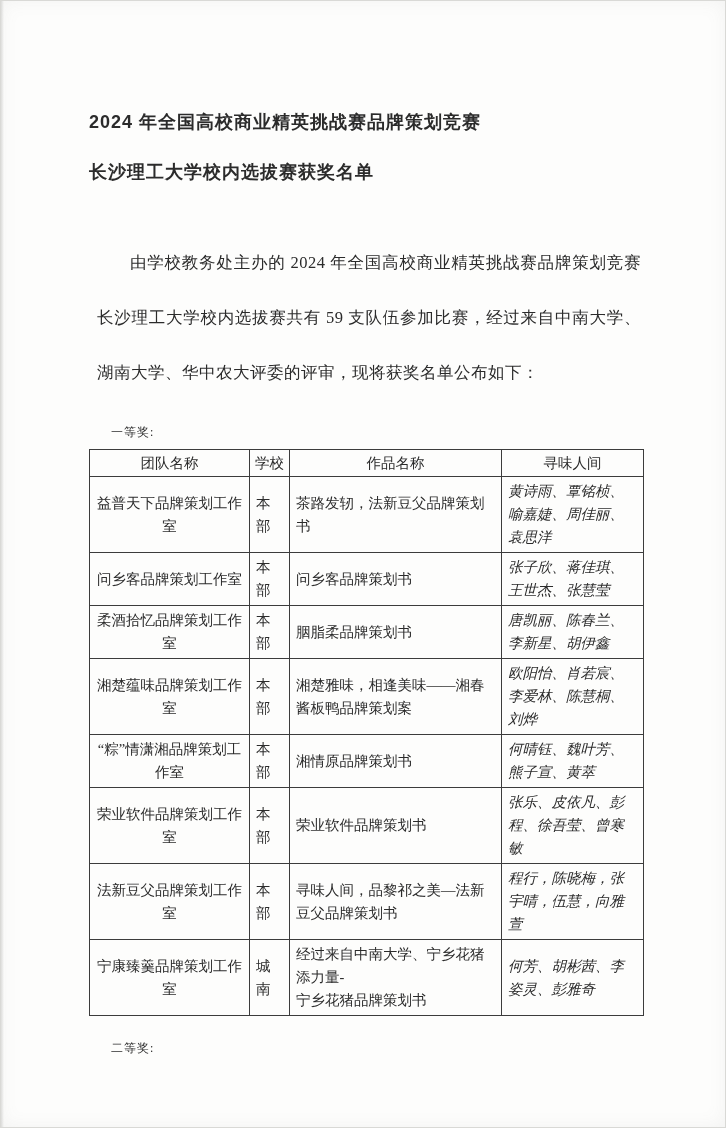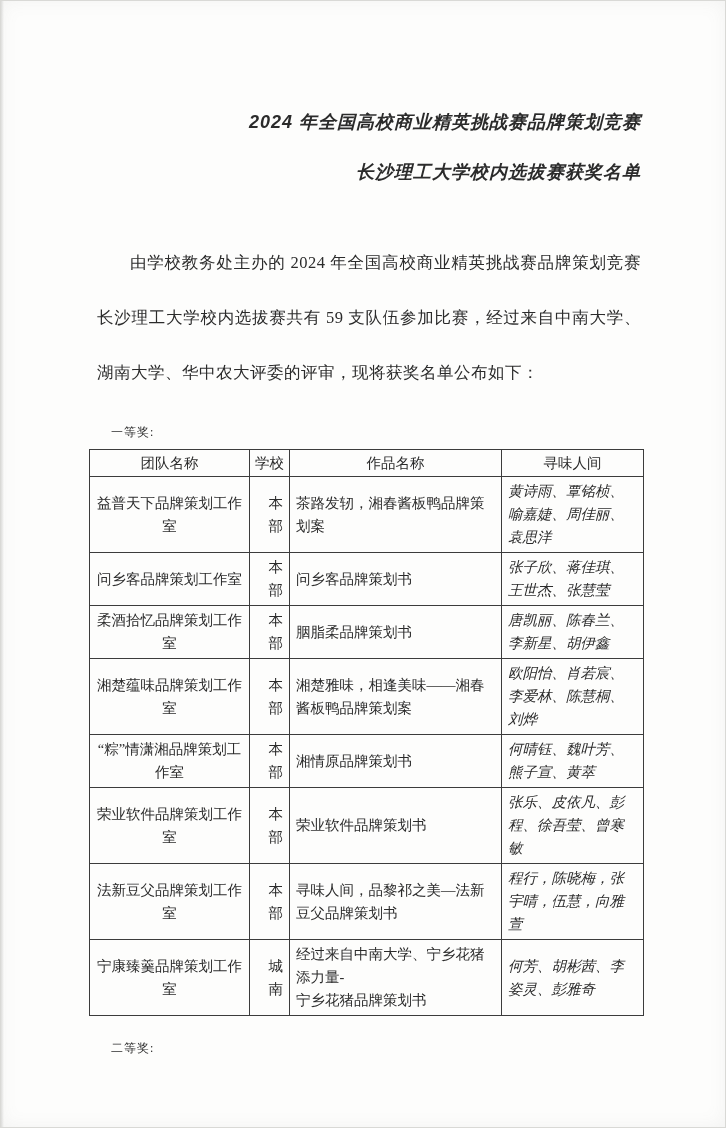"2024 年全国高校商业精英挑战赛品牌策划竞赛" .doc-title { font-style: italic -> none; text-align: right -> left }
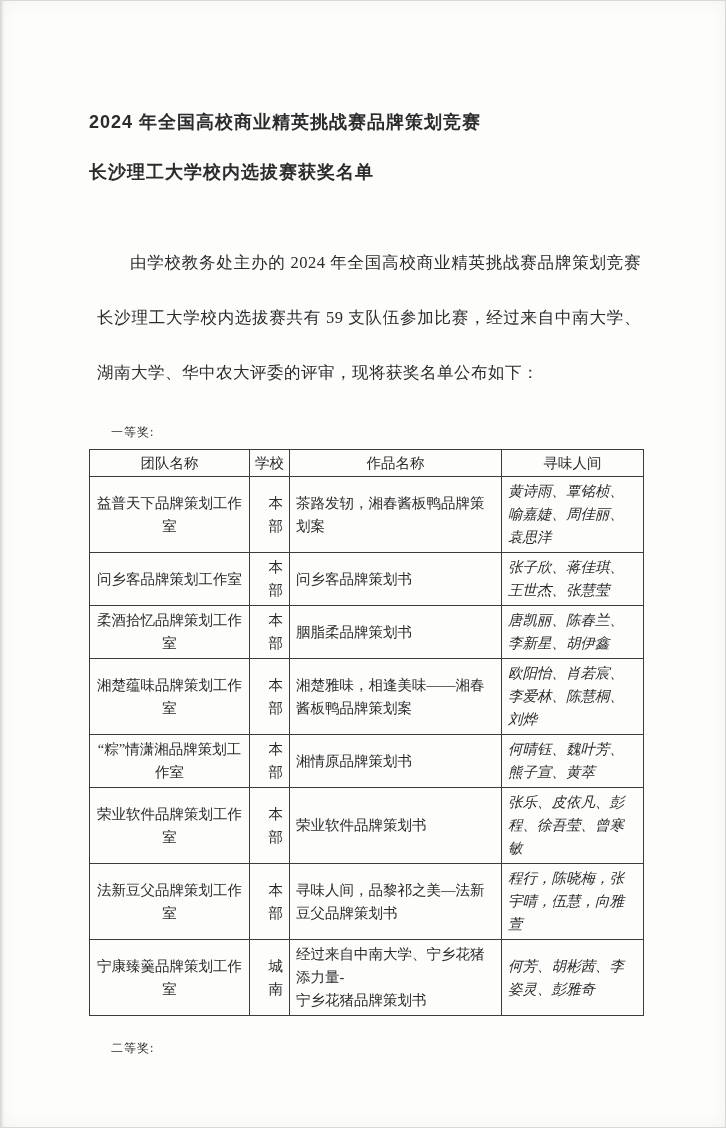"本部" td.col1 { text-align: right -> left }
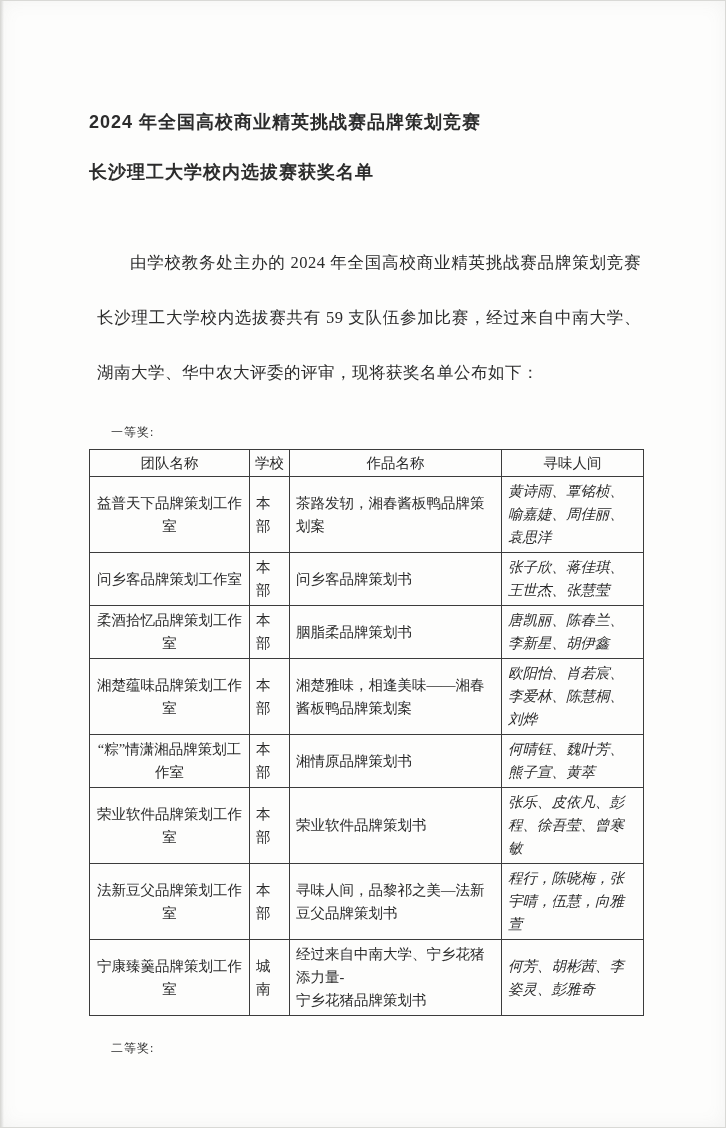"茶路发轫，湘春酱板鸭品牌策划案" td.col2 { text: 湘春酱板鸭品牌策划案 -> 法新豆父品牌策划书 }
